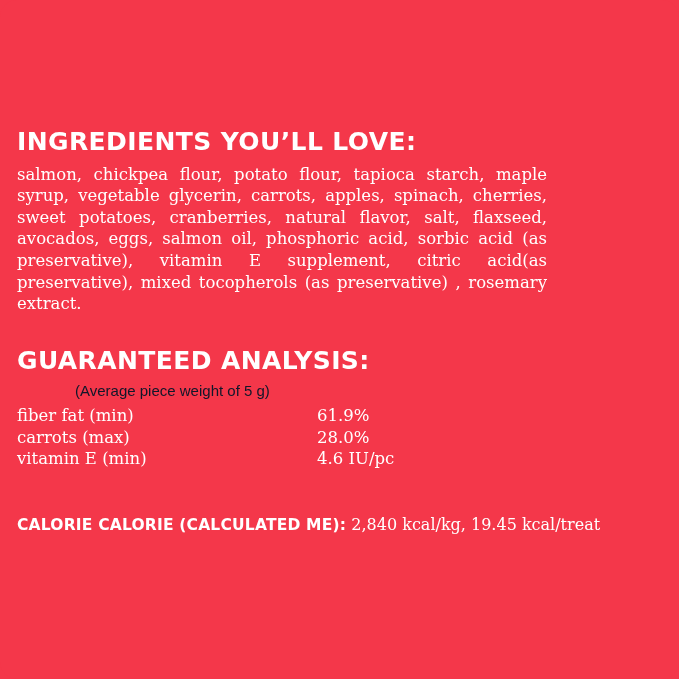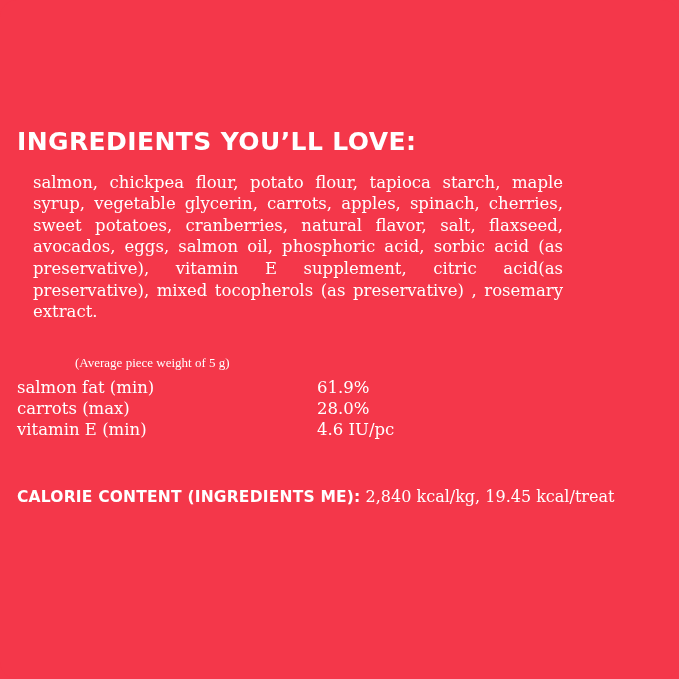"salmon, chickpea flour, potato flour," .ingredients-body { margin: 16px -> 0 }
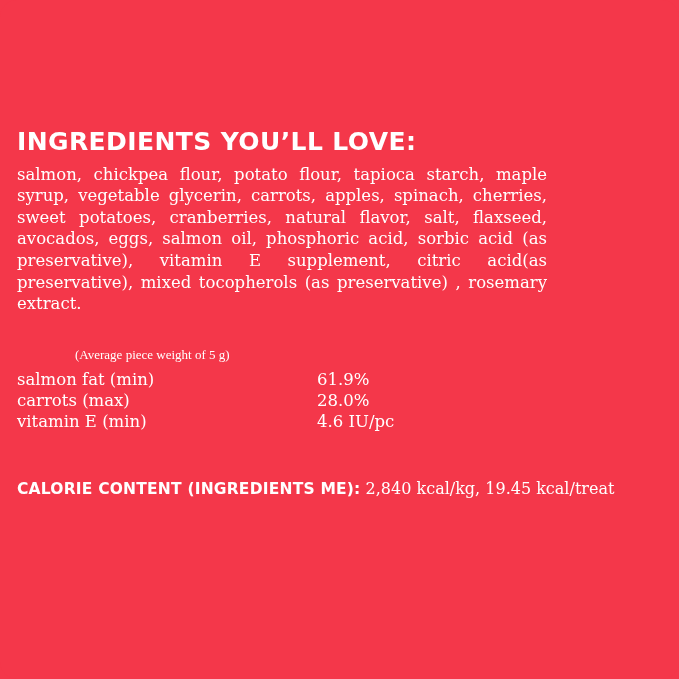"GUARANTEED ANALYSIS:" h1.section-heading { html: none -> <h1>GUARANTEED ANALYSIS:</h1> }
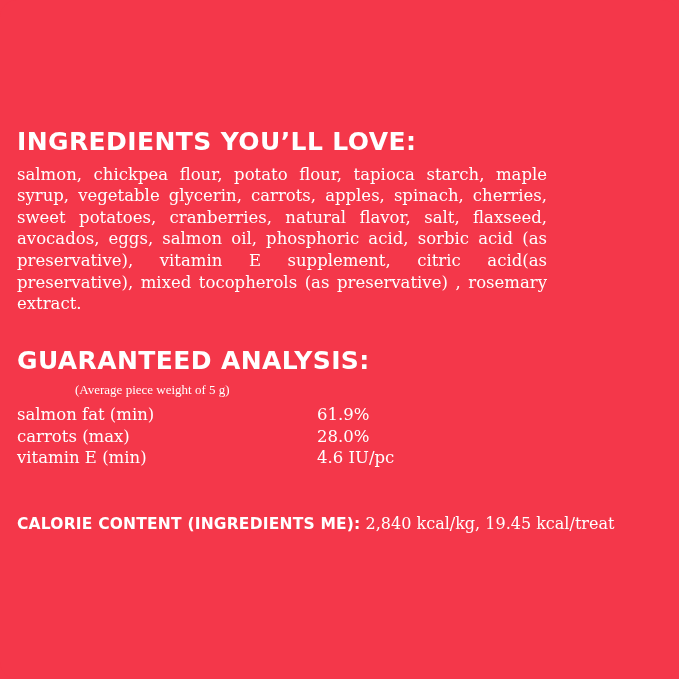"(Average piece weight of 5" .ga-note { color: #ffffff -> #0f172a; font-family: Liberation Serif, serif -> Liberation Sans, sans-serif; font-size: 13px -> 15px }
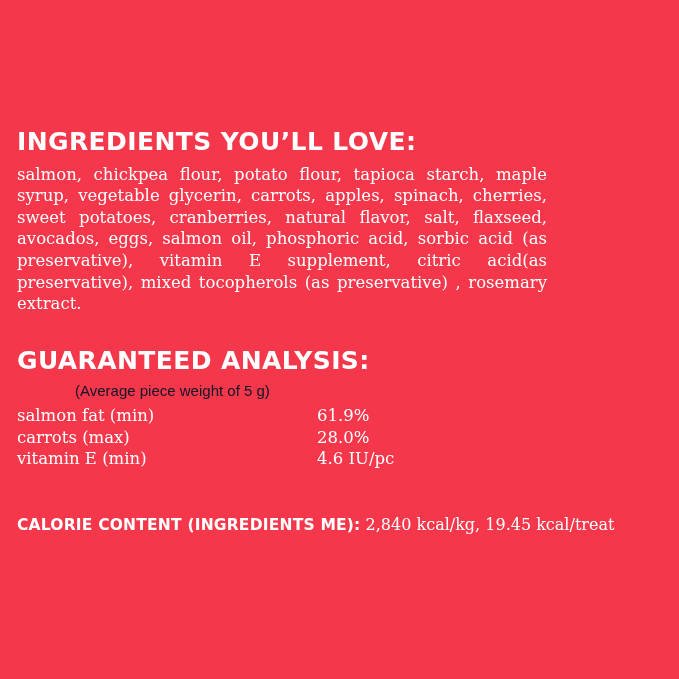"salmon fat (min)" td.ga-name { text: salmon -> fiber }
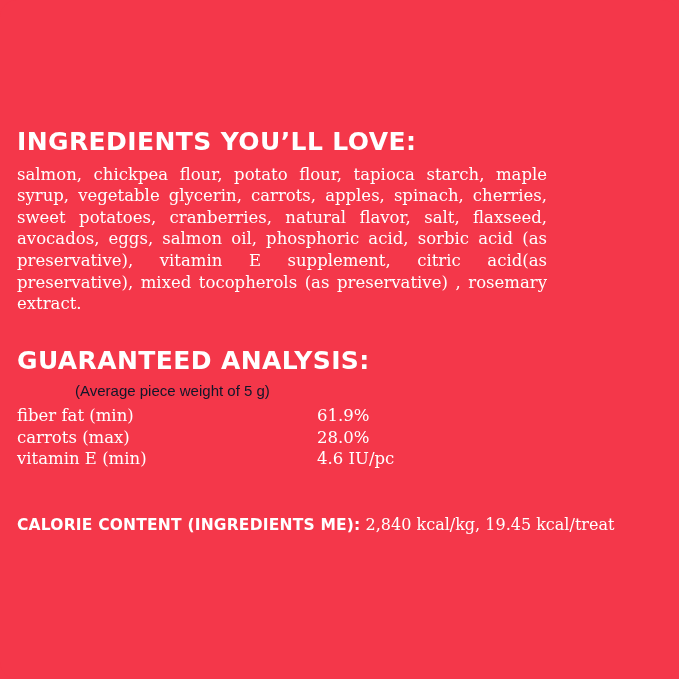"CALORIE CONTENT (INGREDIENTS ME):" span.calorie-label { text: CONTENT (INGREDIENTS -> CALORIE (CALCULATED }
